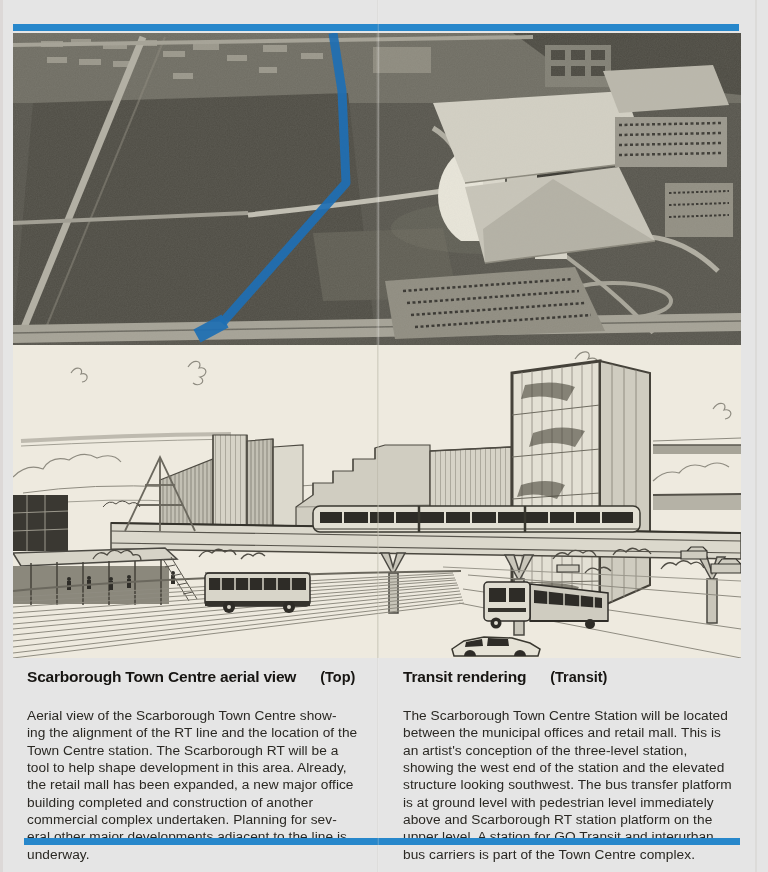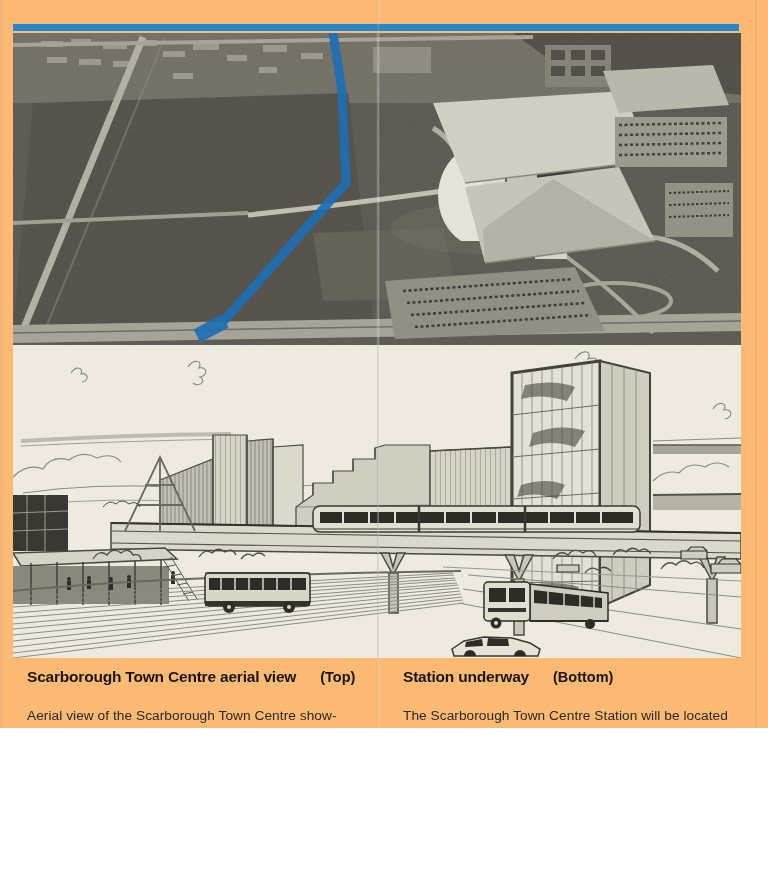"Scarborough Town Centre aerial view" #page { background: #fdba74 -> #e5e5e5; height: 728px -> 872px }
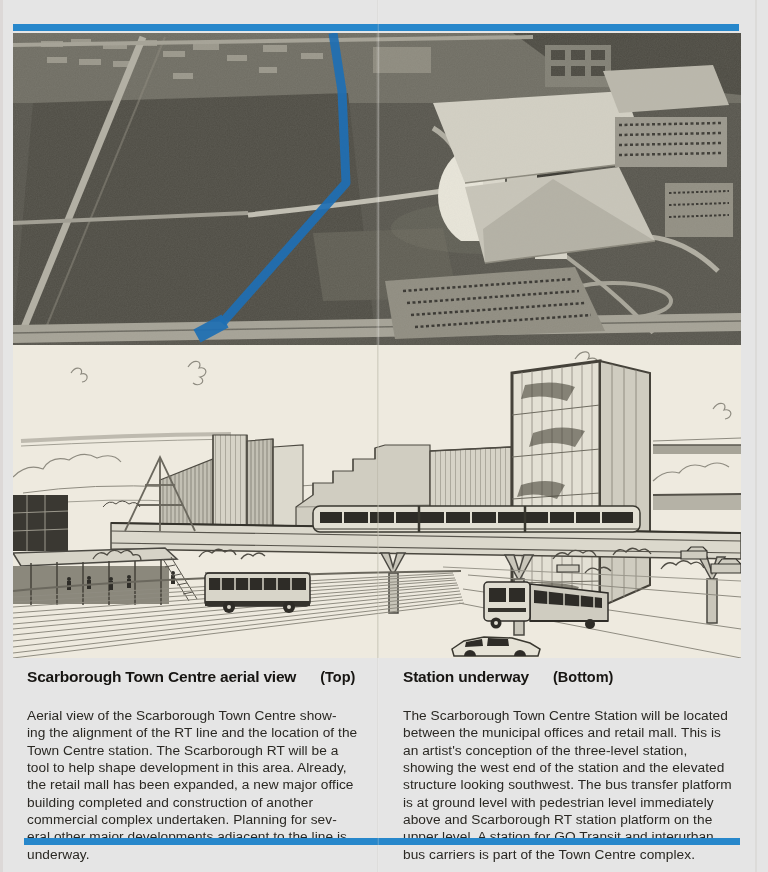"Station underway" span.heading { text: Station underway -> Transit rendering }
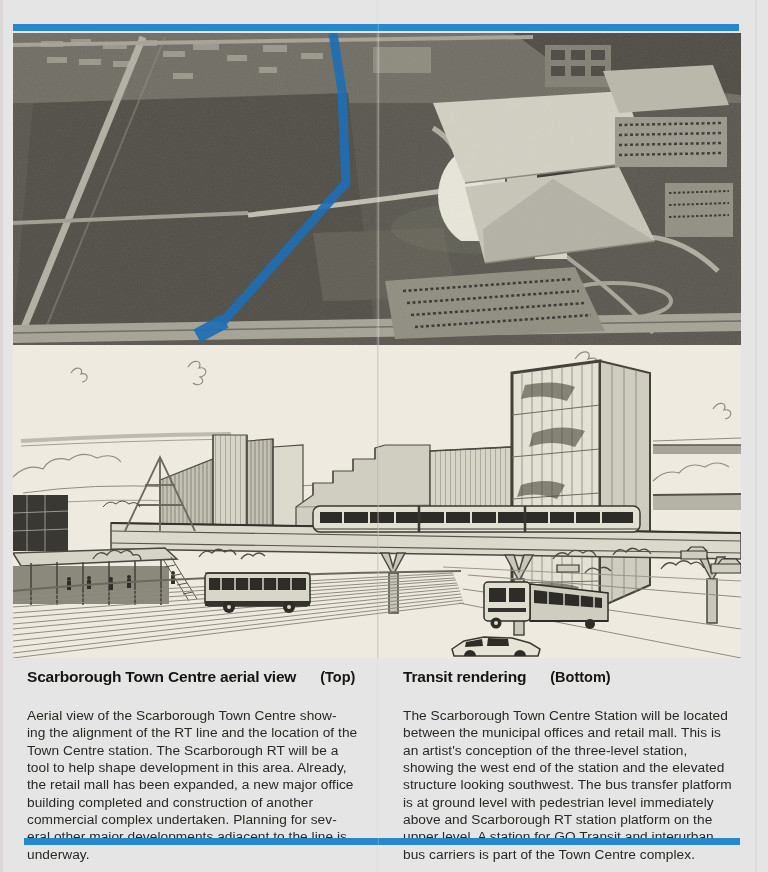"(Bottom)" span.postag { text: Bottom -> Transit }
